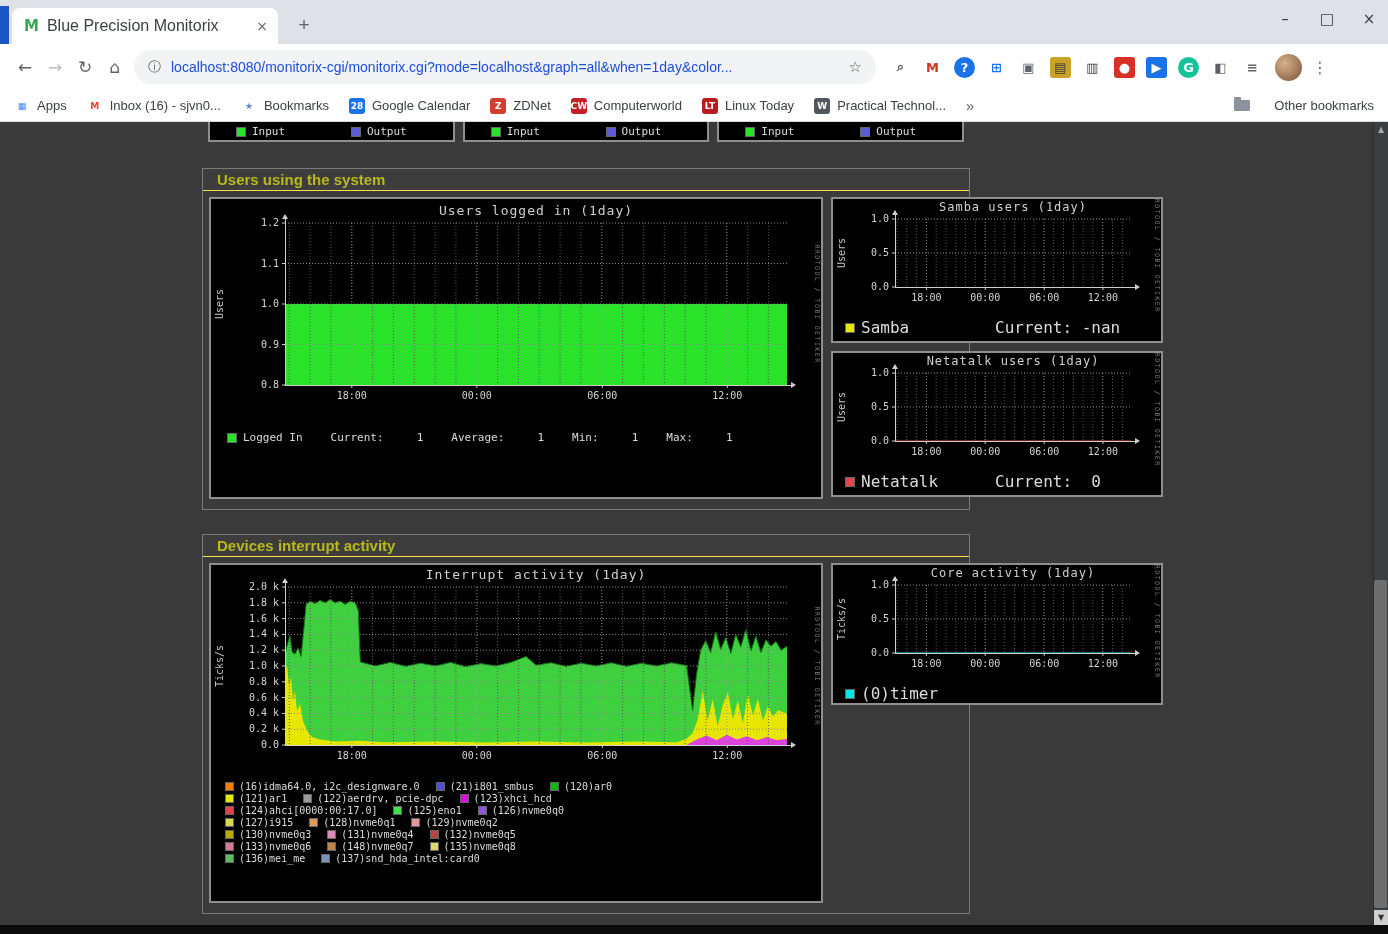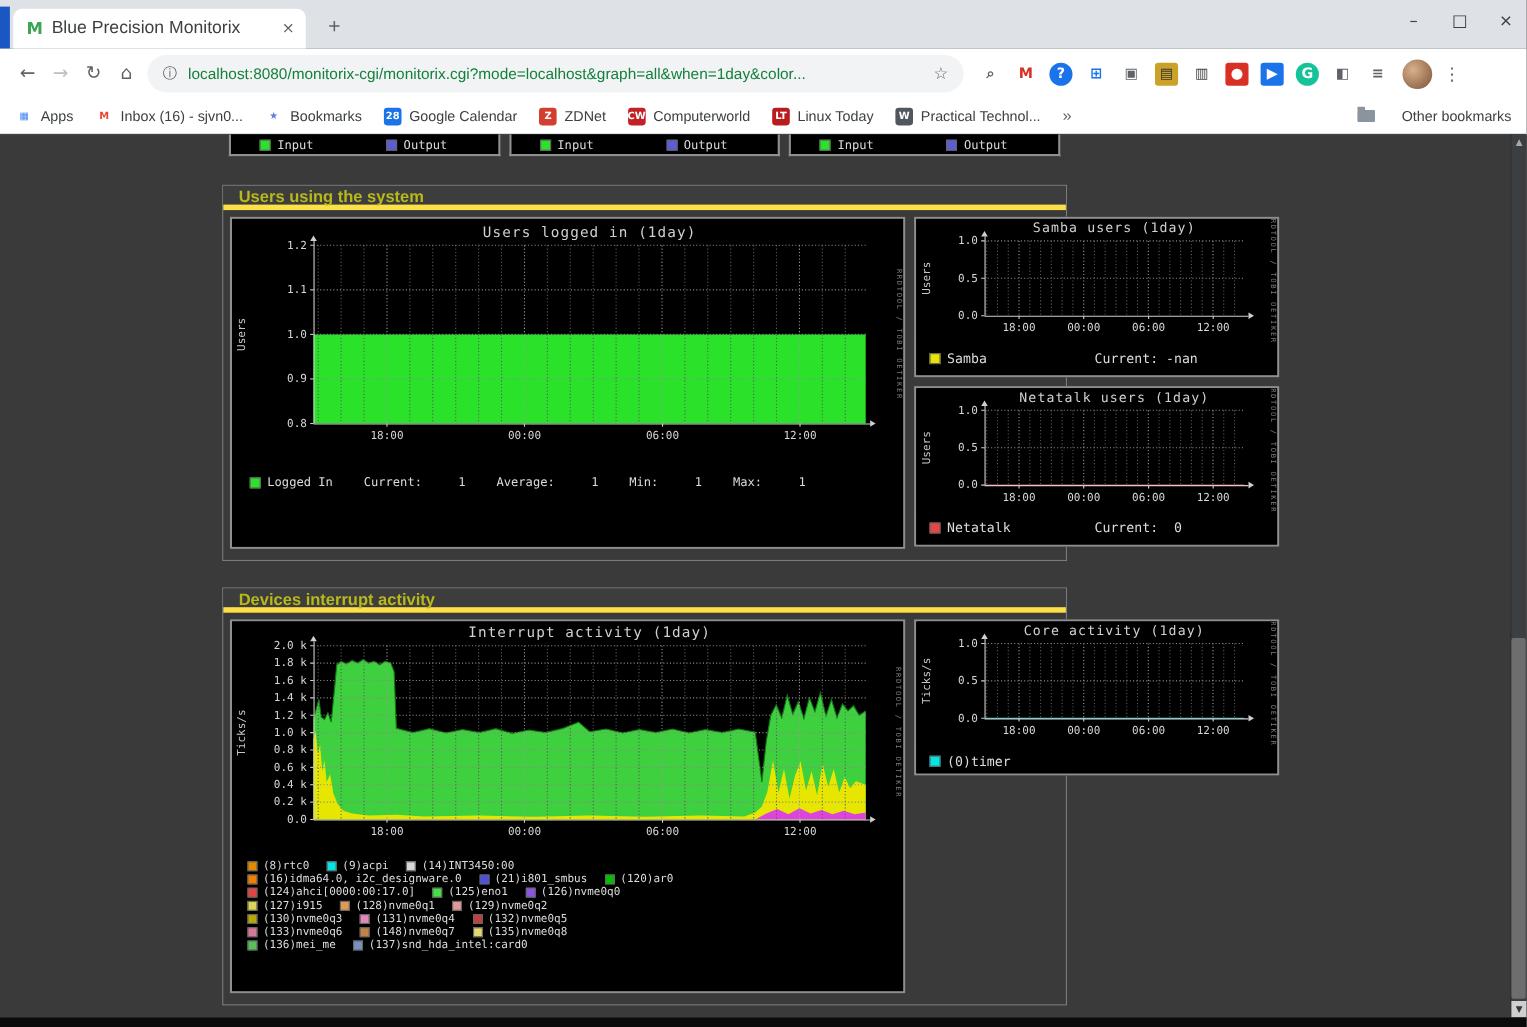"localhost:8080/monitorix-cgi/monitorix.c" .omni-url { color: #15803d -> #1d4ed8 }
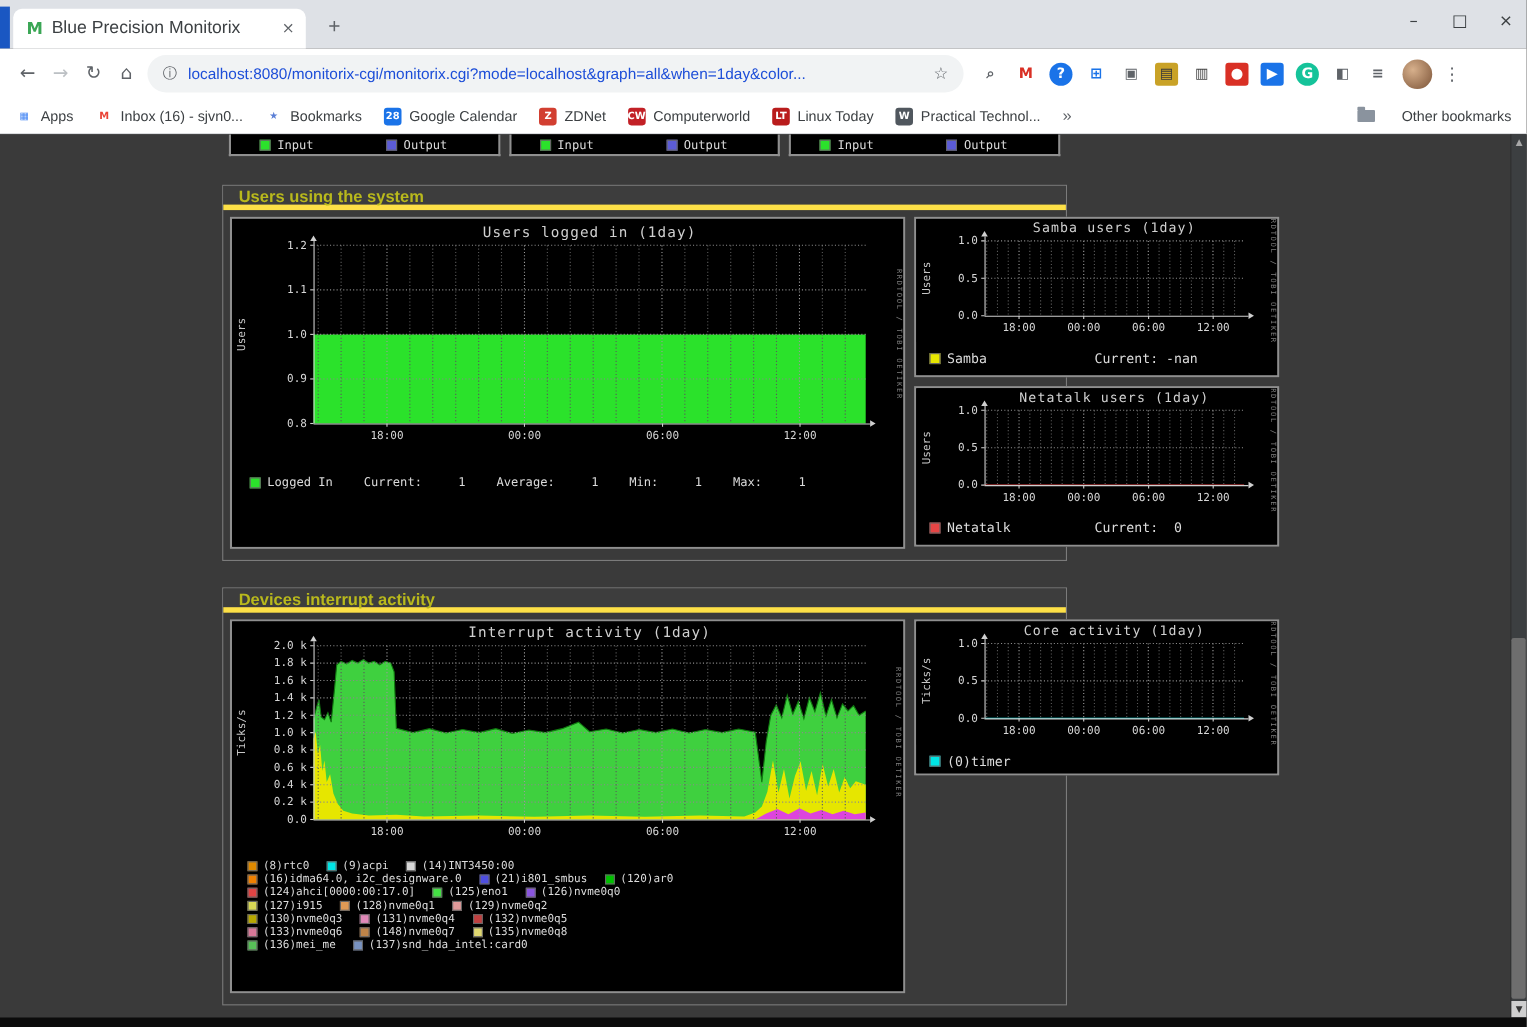"Users using the system" .sec-header { border-bottom: 5px solid #fde047 -> 1px solid #fde047 }
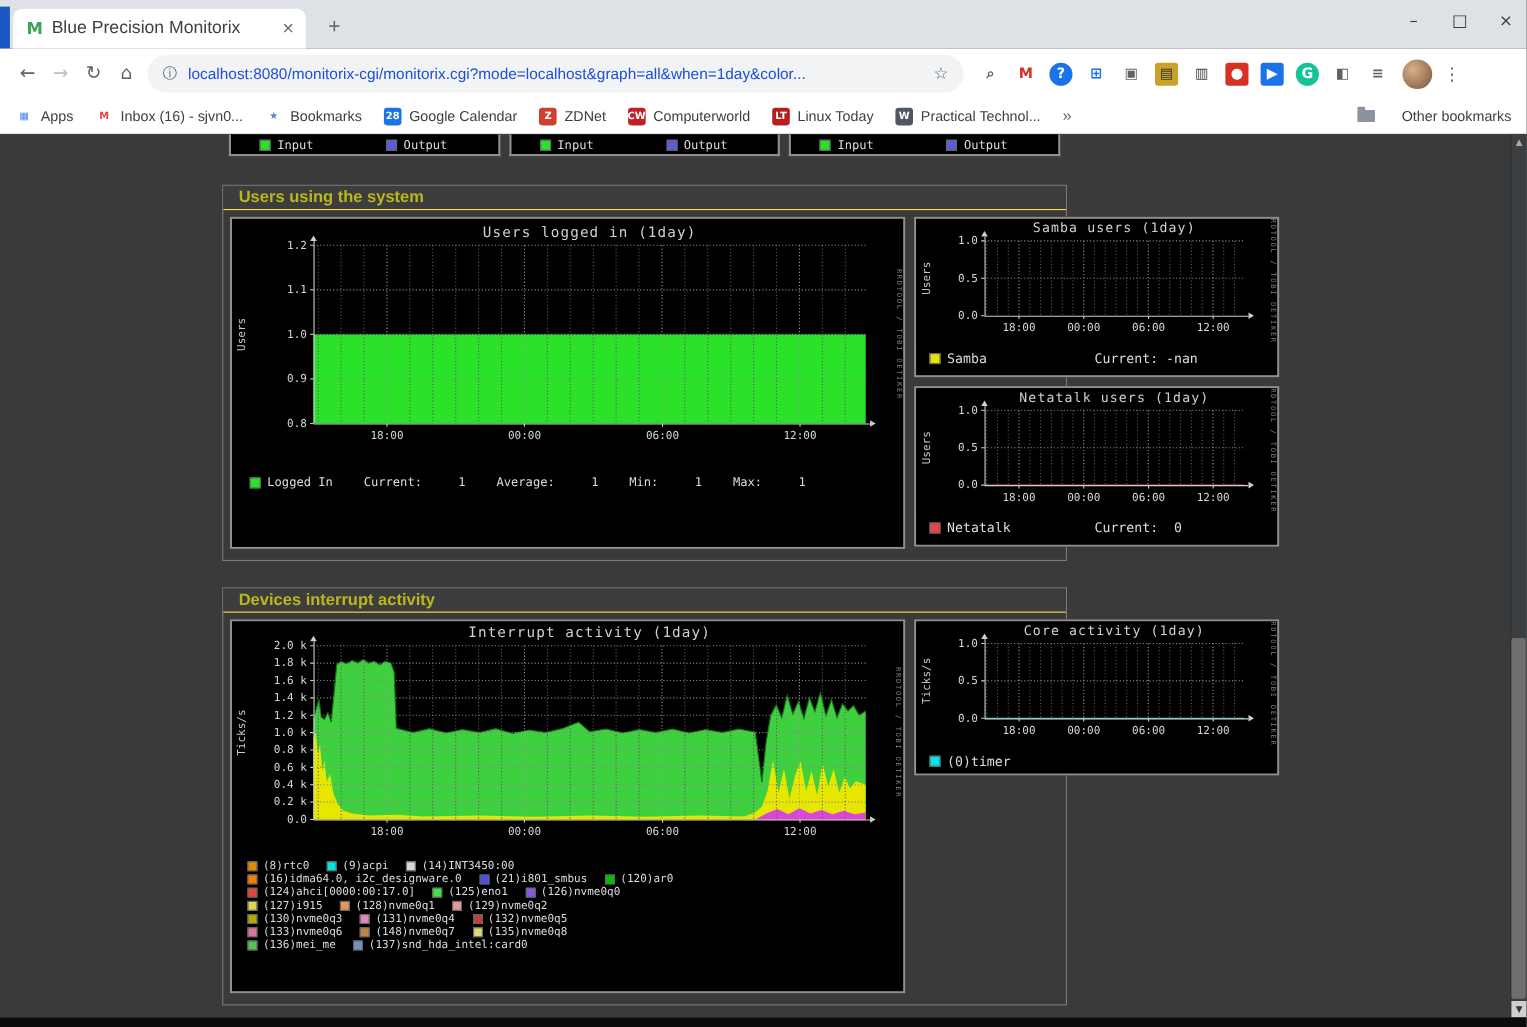"Samba" .leg-sm .leg { font-size: 12px -> 16px }
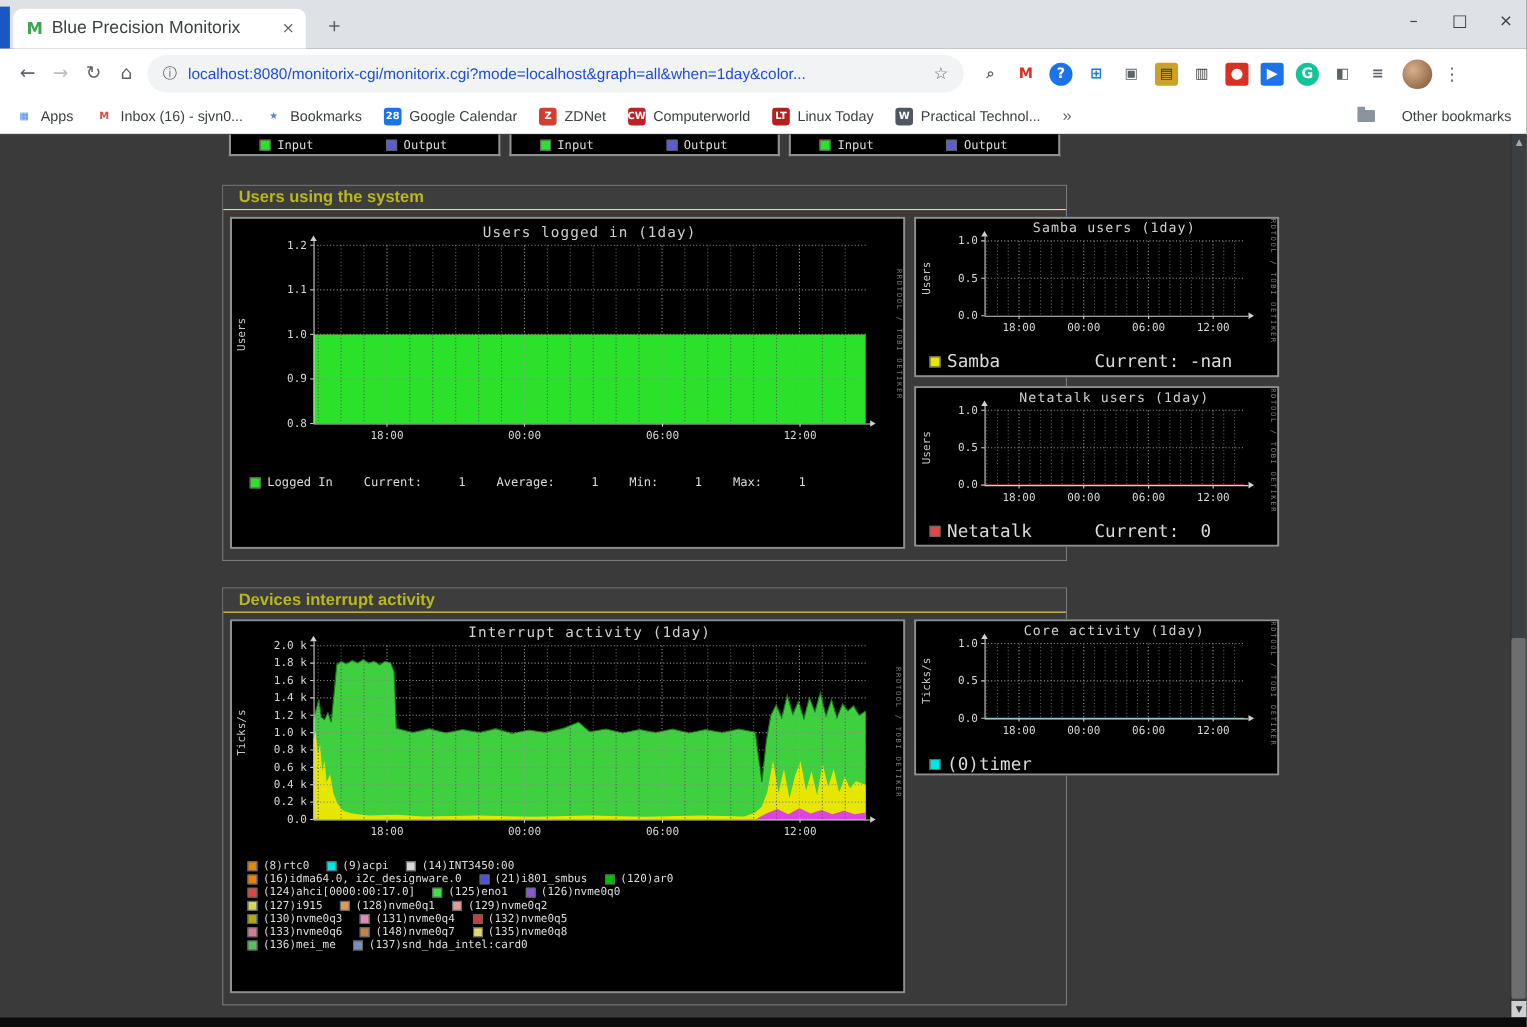"(8)rtc0" div.leg-row { html: <div> <span> <span></span> <span>(8)rtc0</span> </span> <span> <span></span> <span>(9)acpi</span> </span> <span> <span></span> <span>(14)INT3450:00</span> </span> </div> -> none }
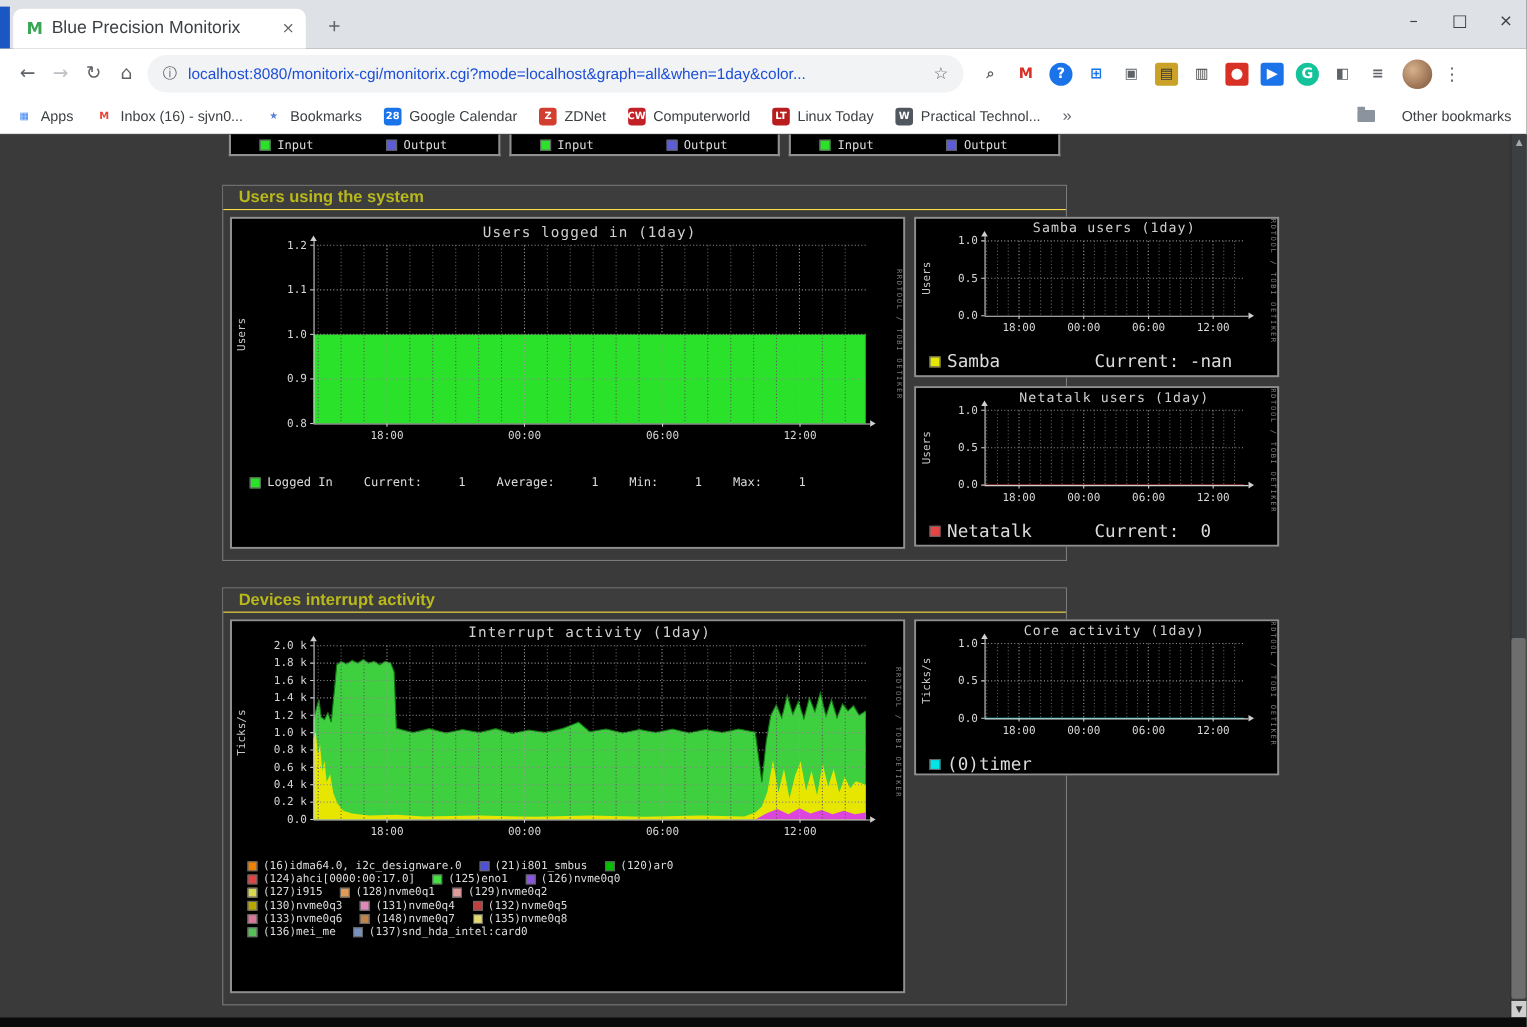"(121)ar1" div.leg-row { html: none -> <div> <span> <span></span> <span>(121)ar1</span> </span> <span> <span></span> <span>(122)aerdrv, pcie-dpc</span> </span> <span> <span></span> <span>(123)xhci_hcd</span> </span> </div> }
